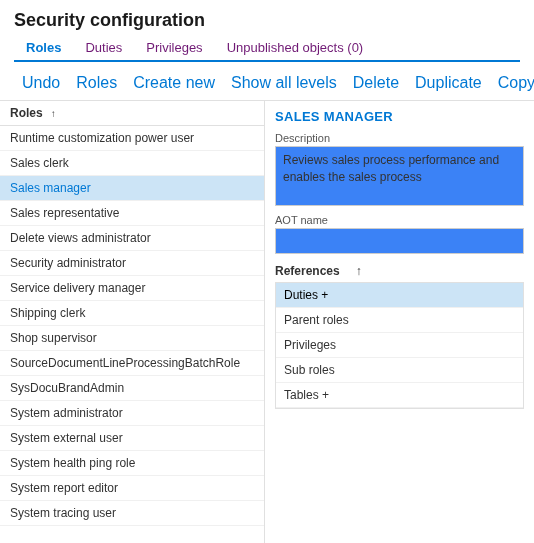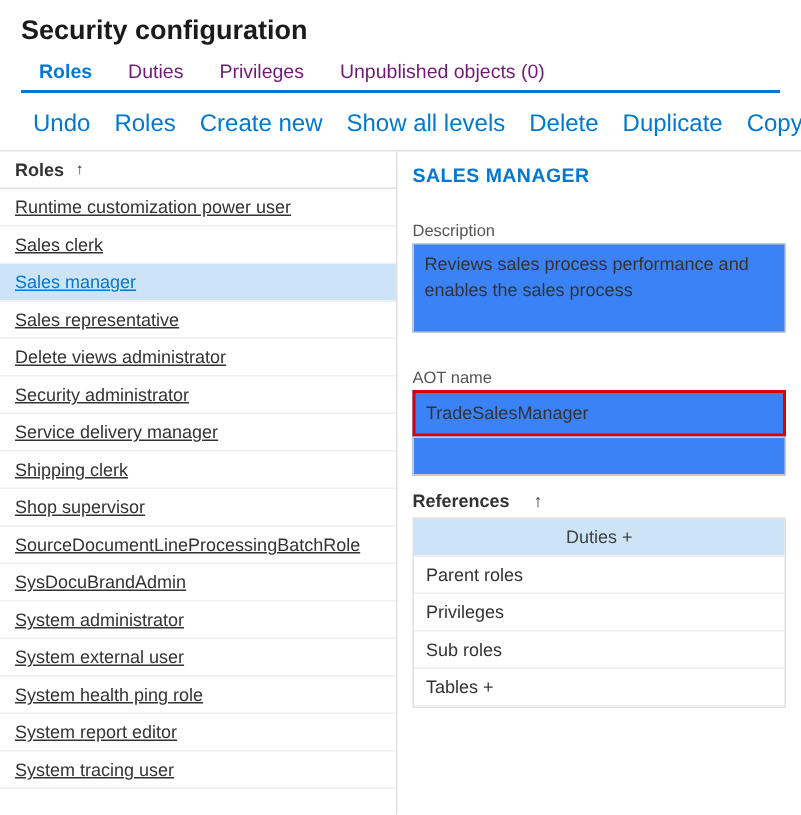"Runtime customization power user" .list-item { text-decoration: underline -> none }
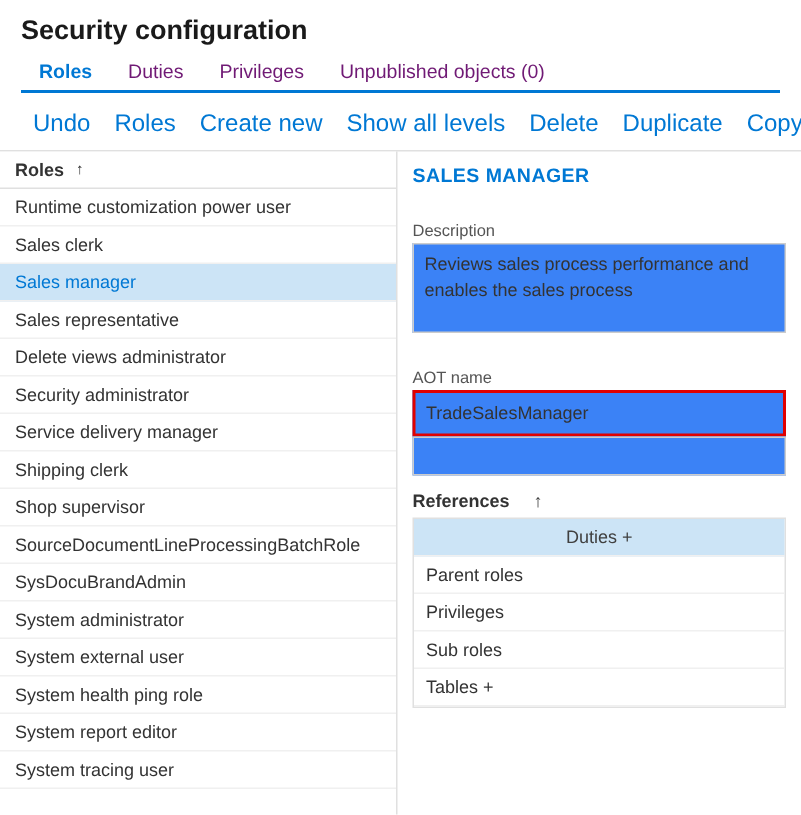"Description" .field-label { margin-top: 24px -> 8px }
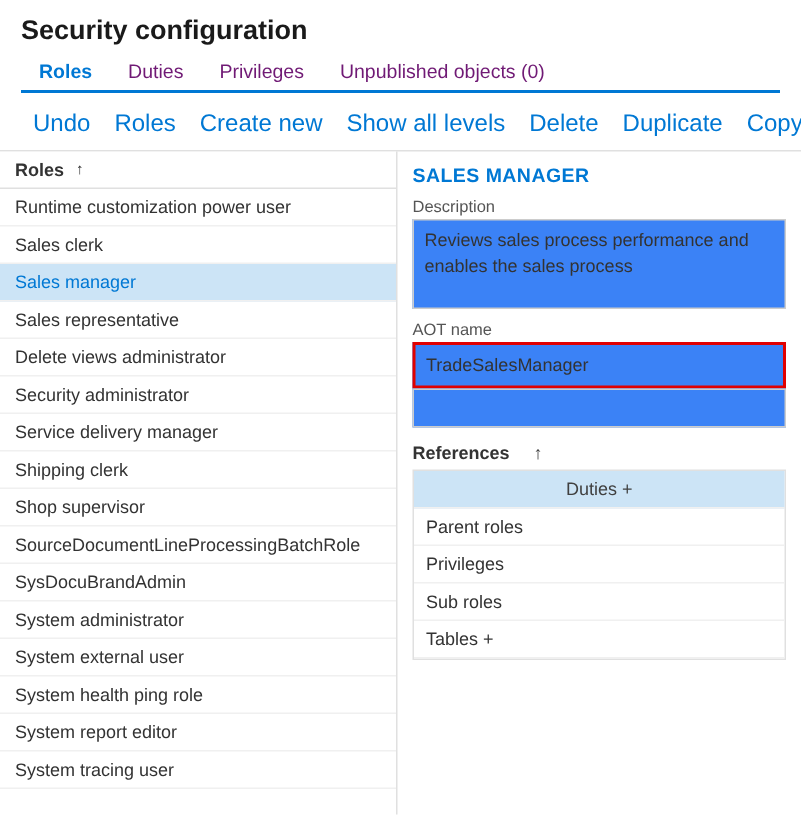"TradeSalesManager" div.field-box { html: <div> <span>TradeSalesManager</span> </div> -> none }
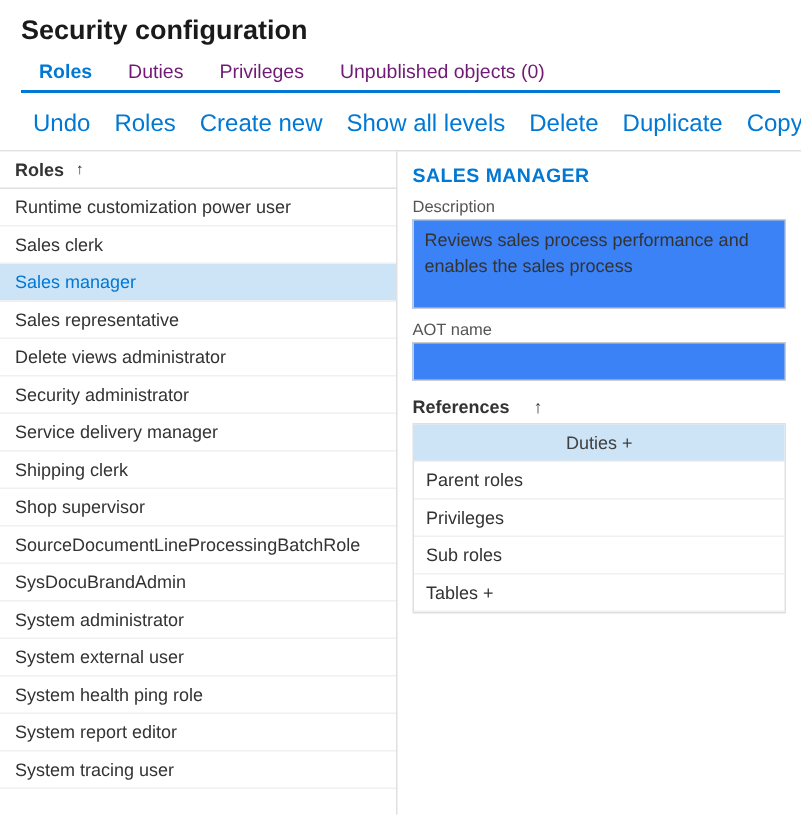"Duties +" .ref-item.selected { color: #404040 -> #000000; text-align: center -> none }
